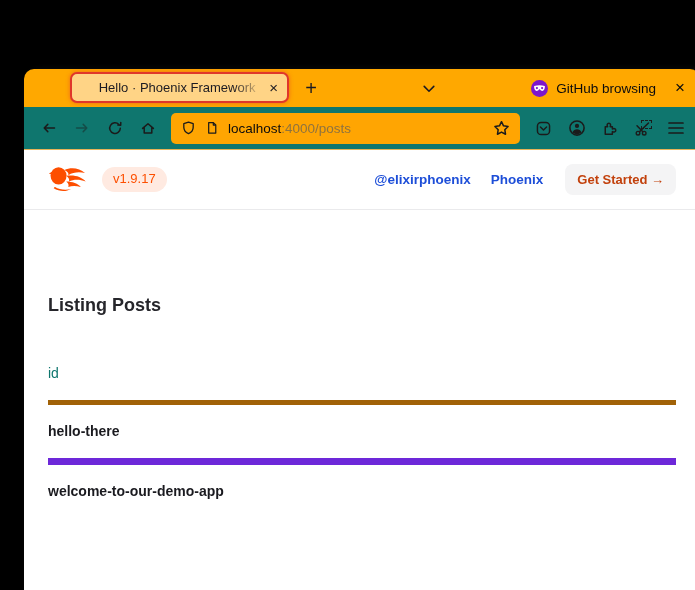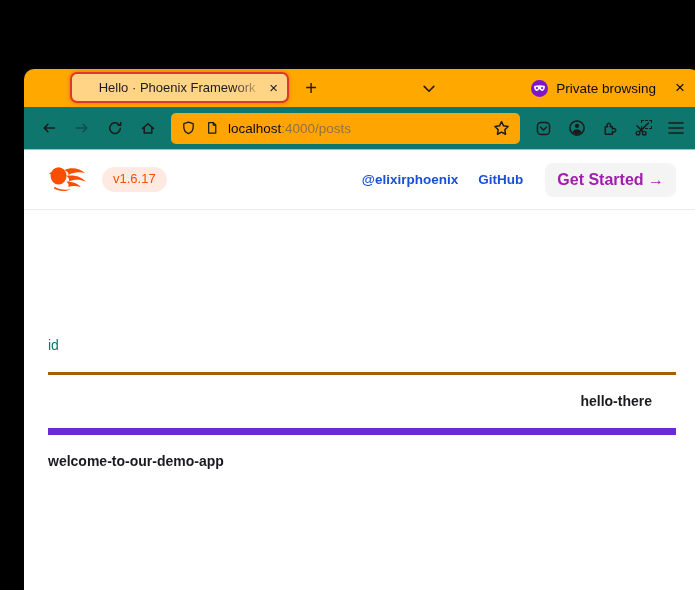"Private browsing" span.private-label { text: Private -> GitHub }
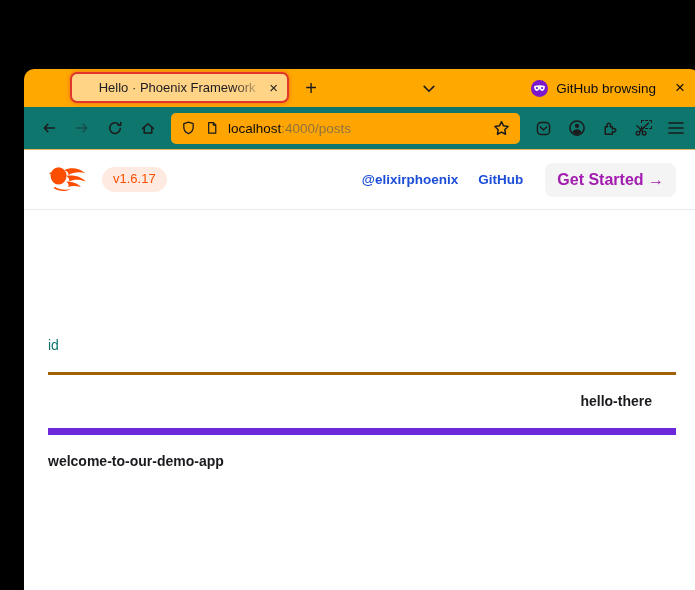"v1.6.17" span.badge { text: v1.6.17 -> v1.9.17 }
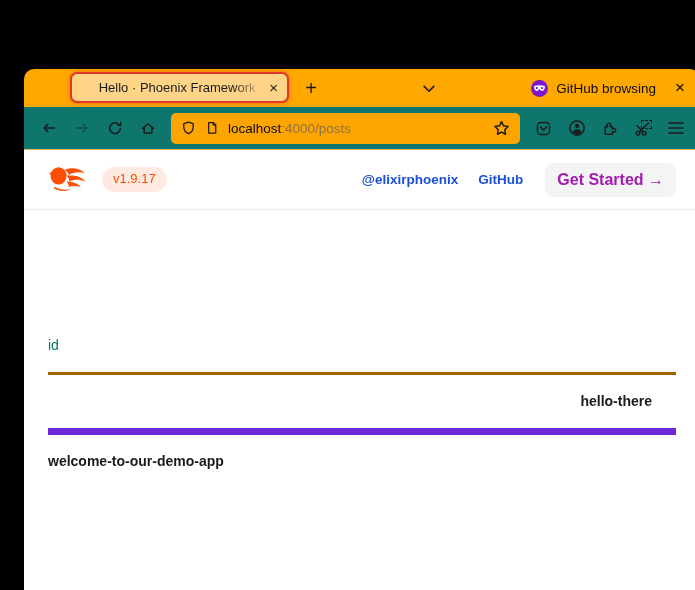"GitHub" a.nav-link { text: GitHub -> Phoenix }
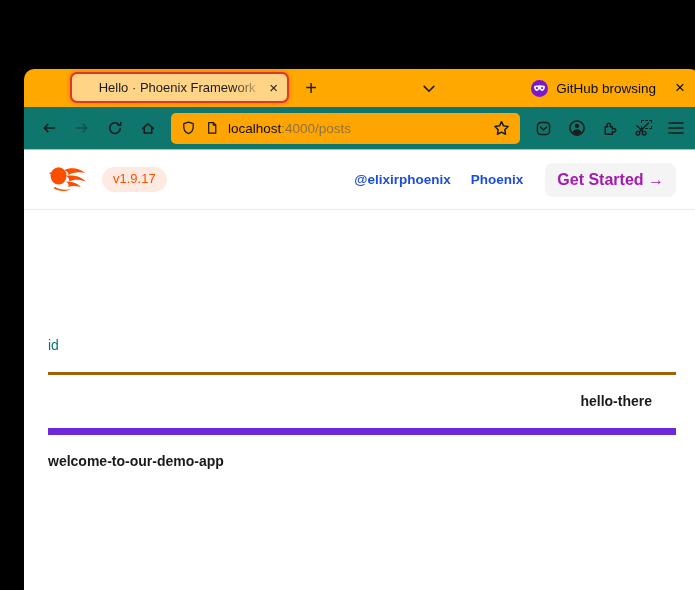"Get Started →" .cta-button { color: #a21caf -> #c2410c; font-size: 16px -> 13px }
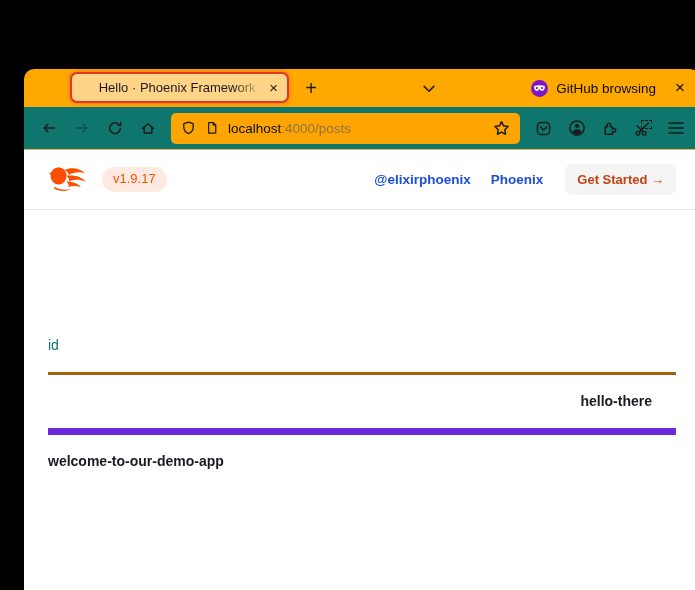"Listing Posts" h1.page-title { html: none -> <h1>Listing Posts</h1> }
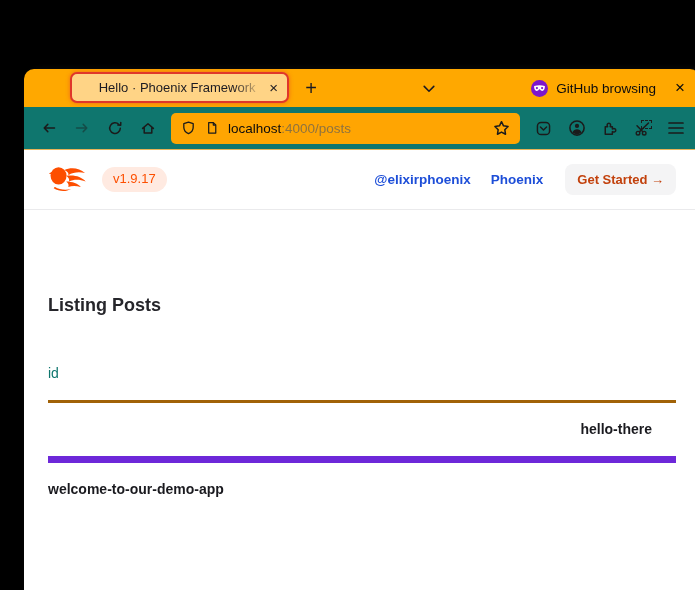"hello-there" table.posts tbody tr:first-child td { border-top: 3px solid #a16207 -> 5px solid #a16207; text-align: right -> none }
